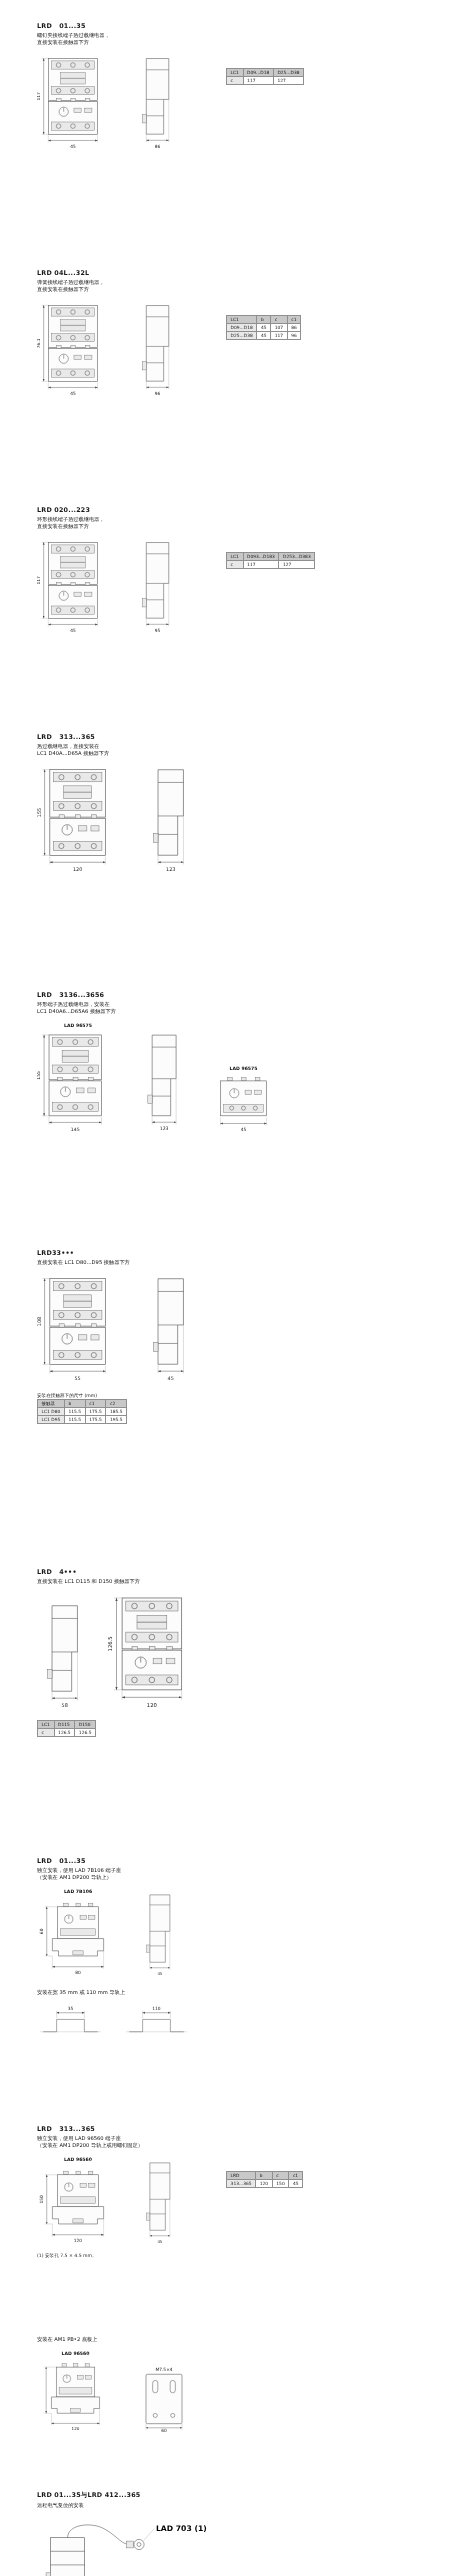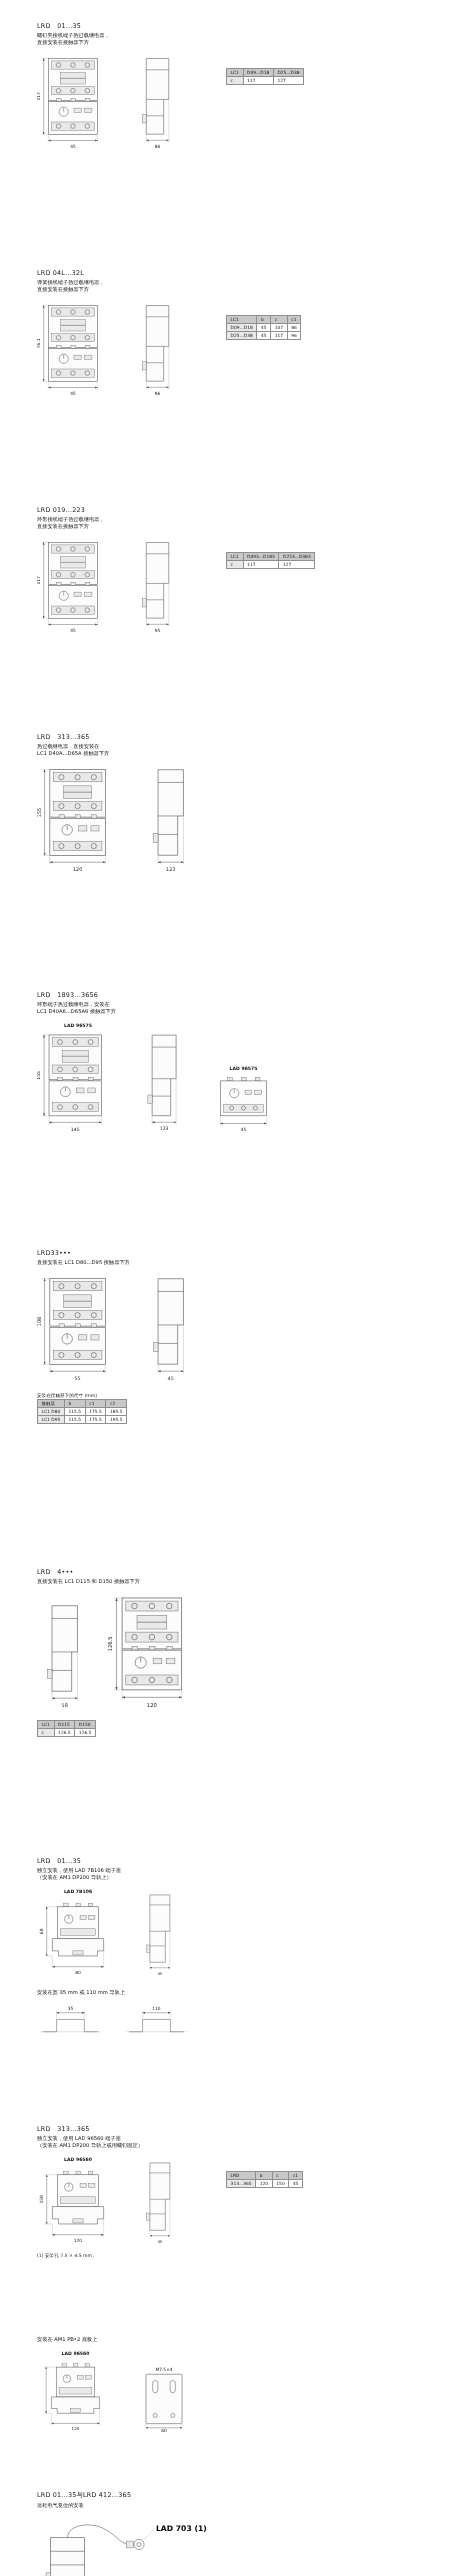"LRD 01...35" .sec h3 { font-weight: normal -> bold }
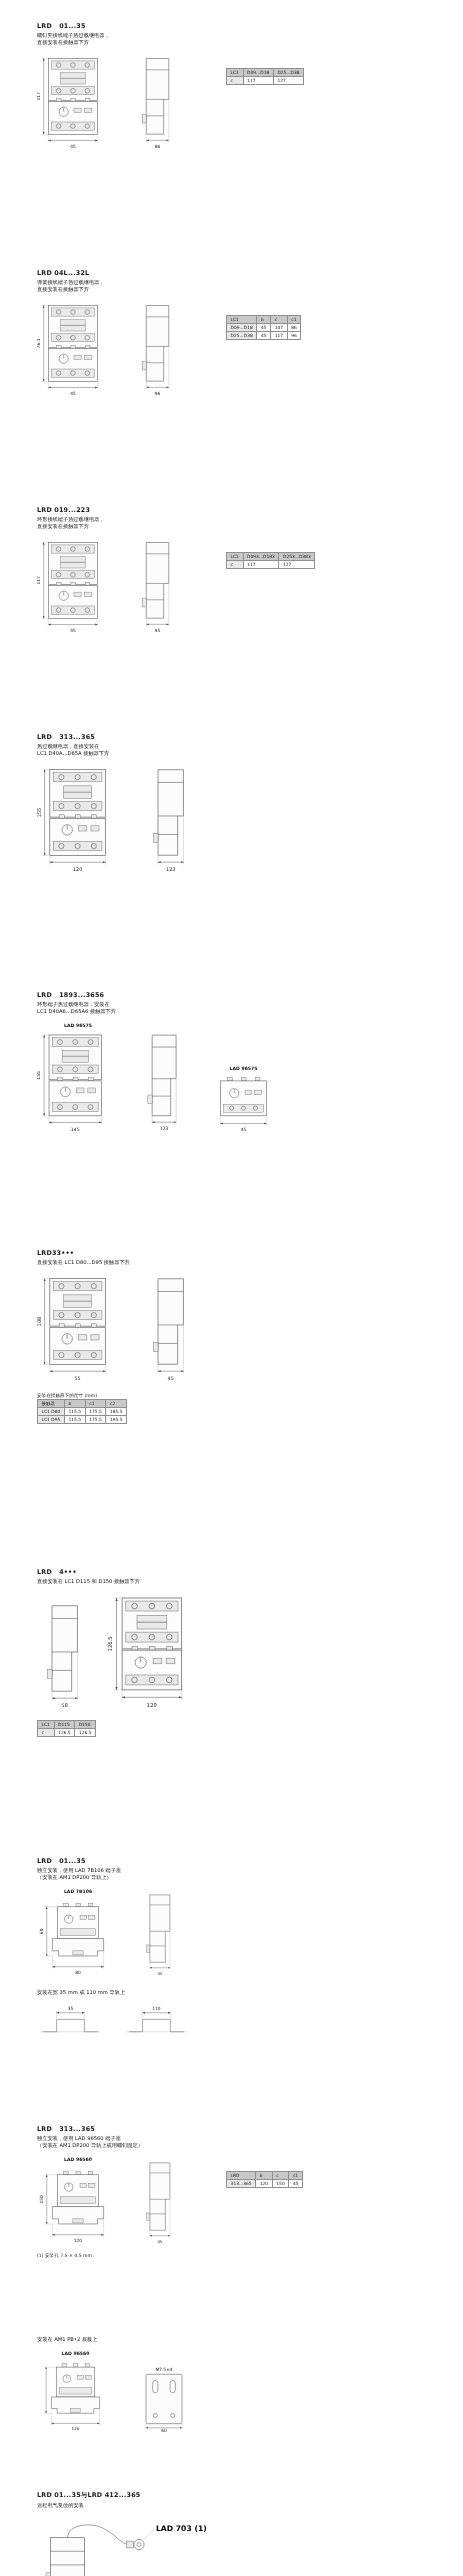"LRD 019...223" h3 { text: 019...223 -> 020...223 }
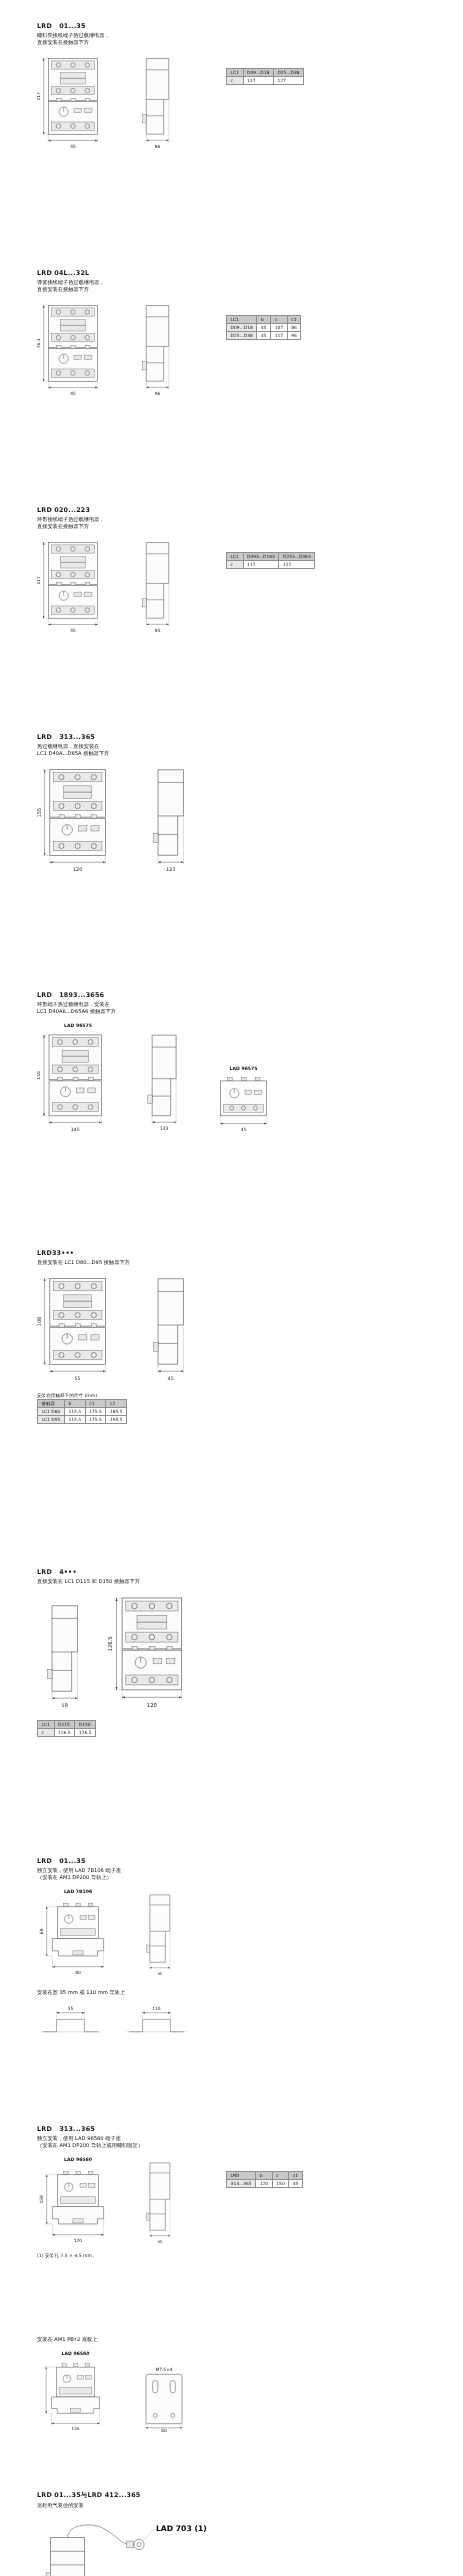"LRD 1893...3656" h3 { text: 1893...3656 -> 3136...3656 }
